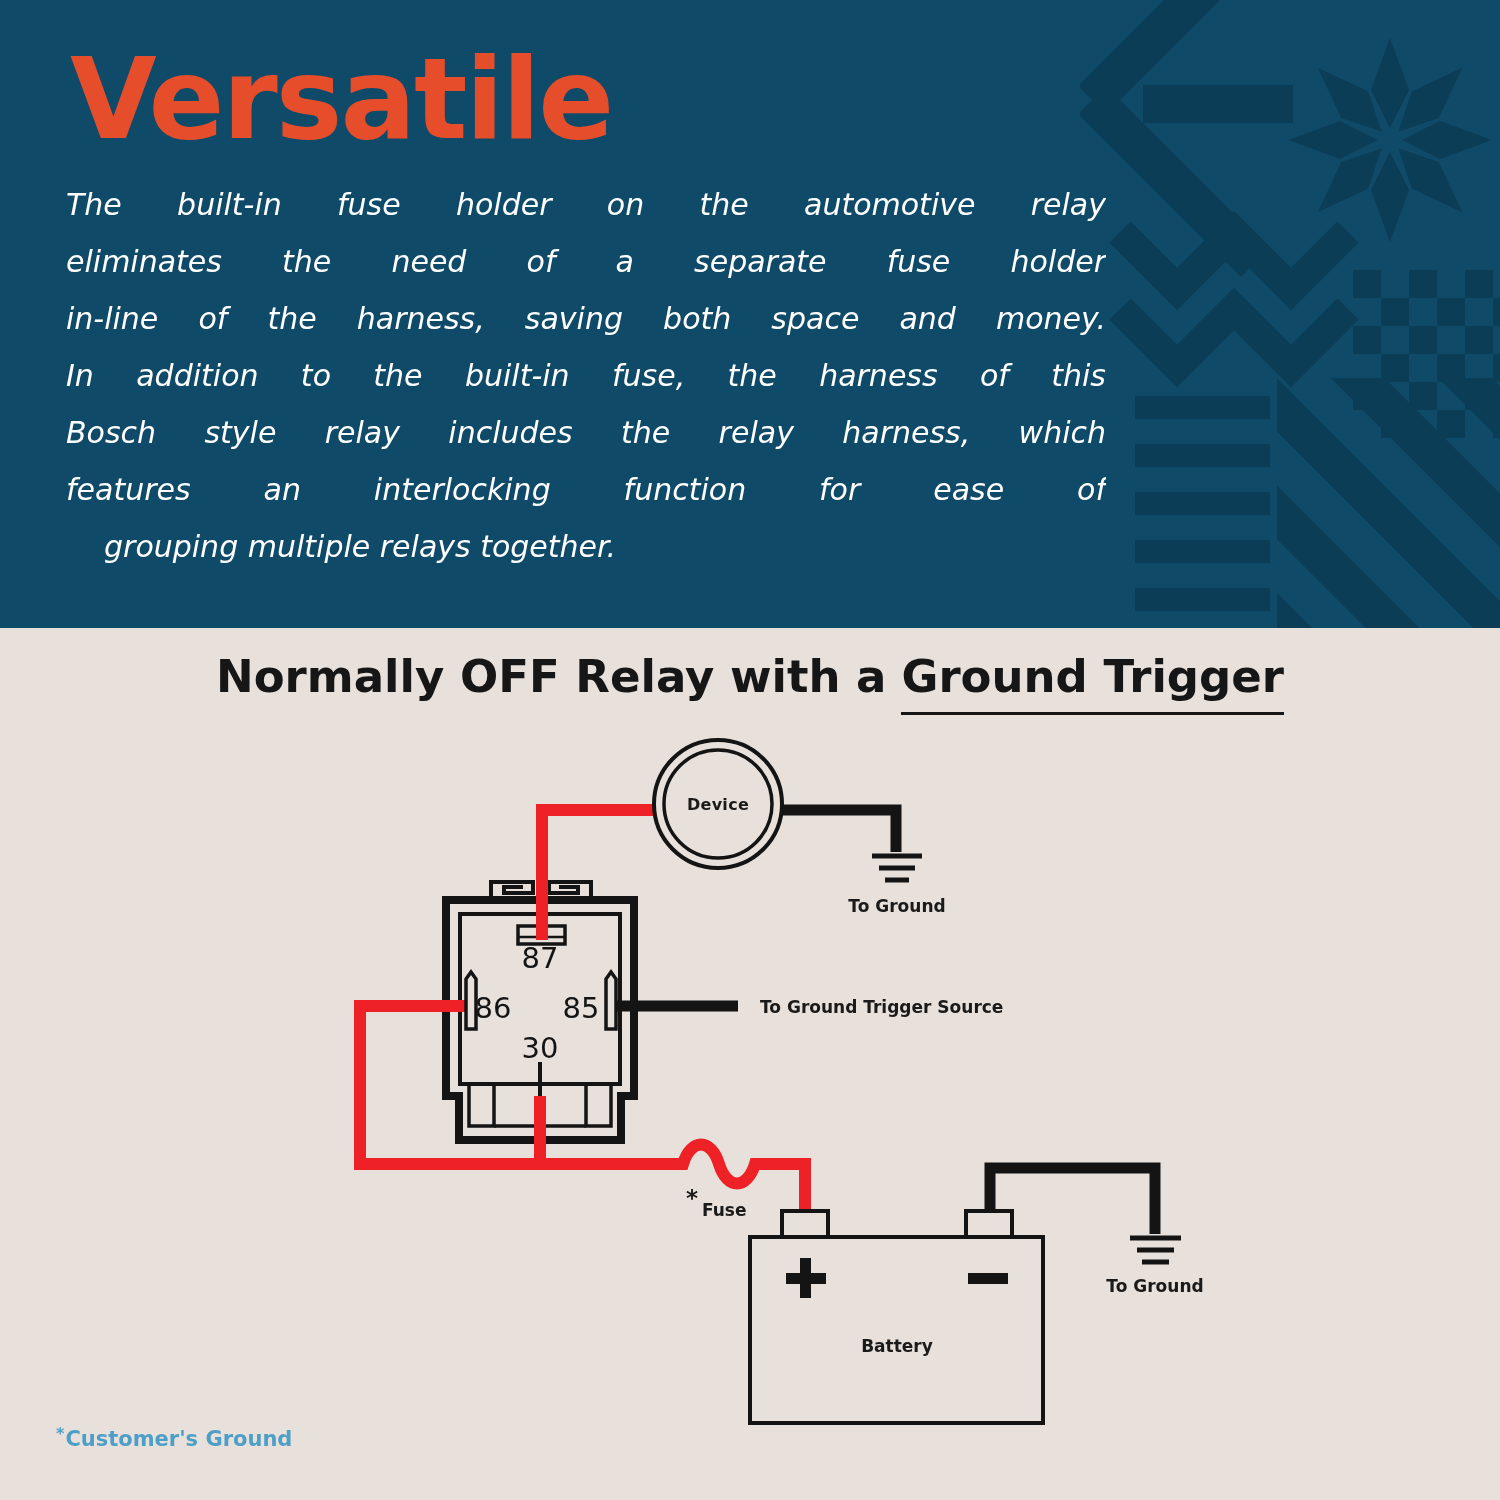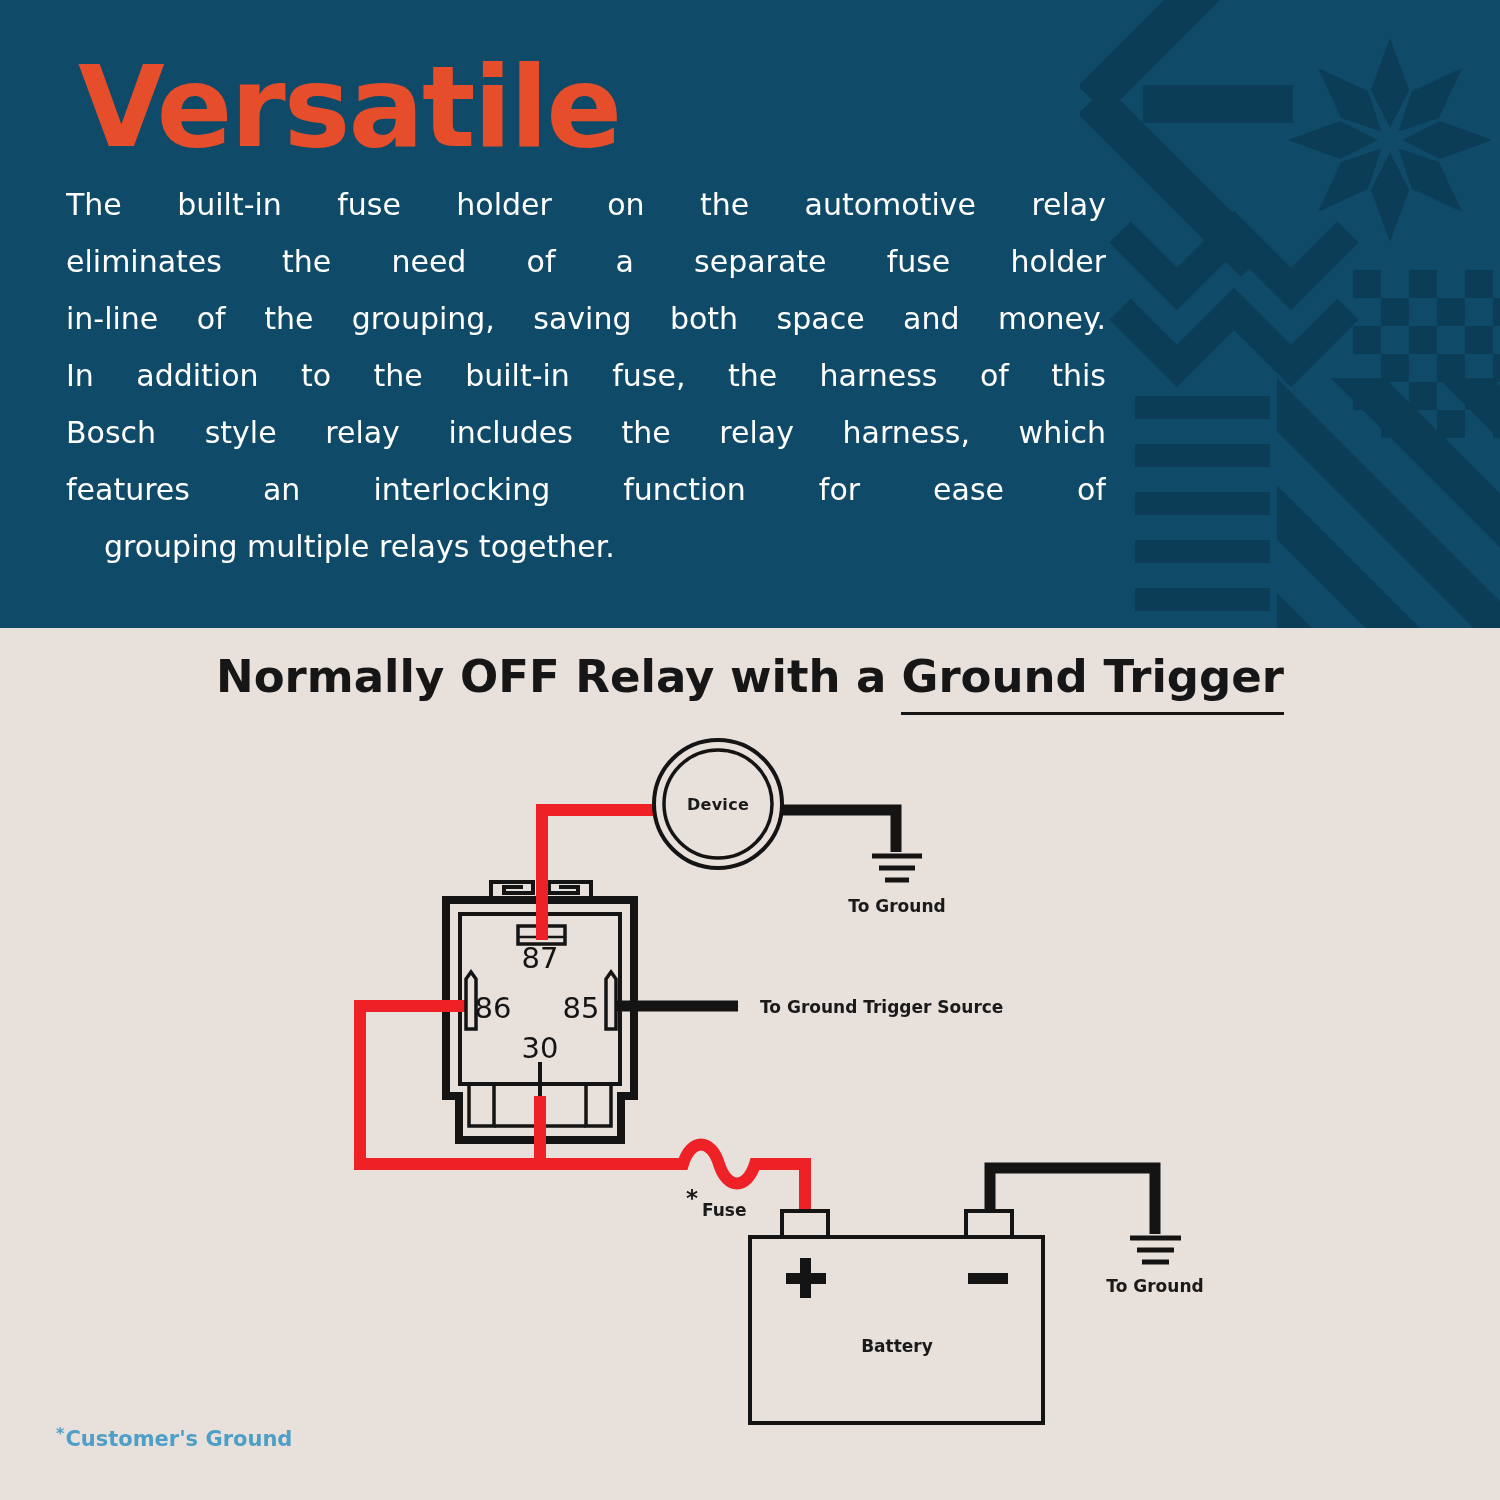"Versatile" .brand-title { margin: 16px -> 8px }
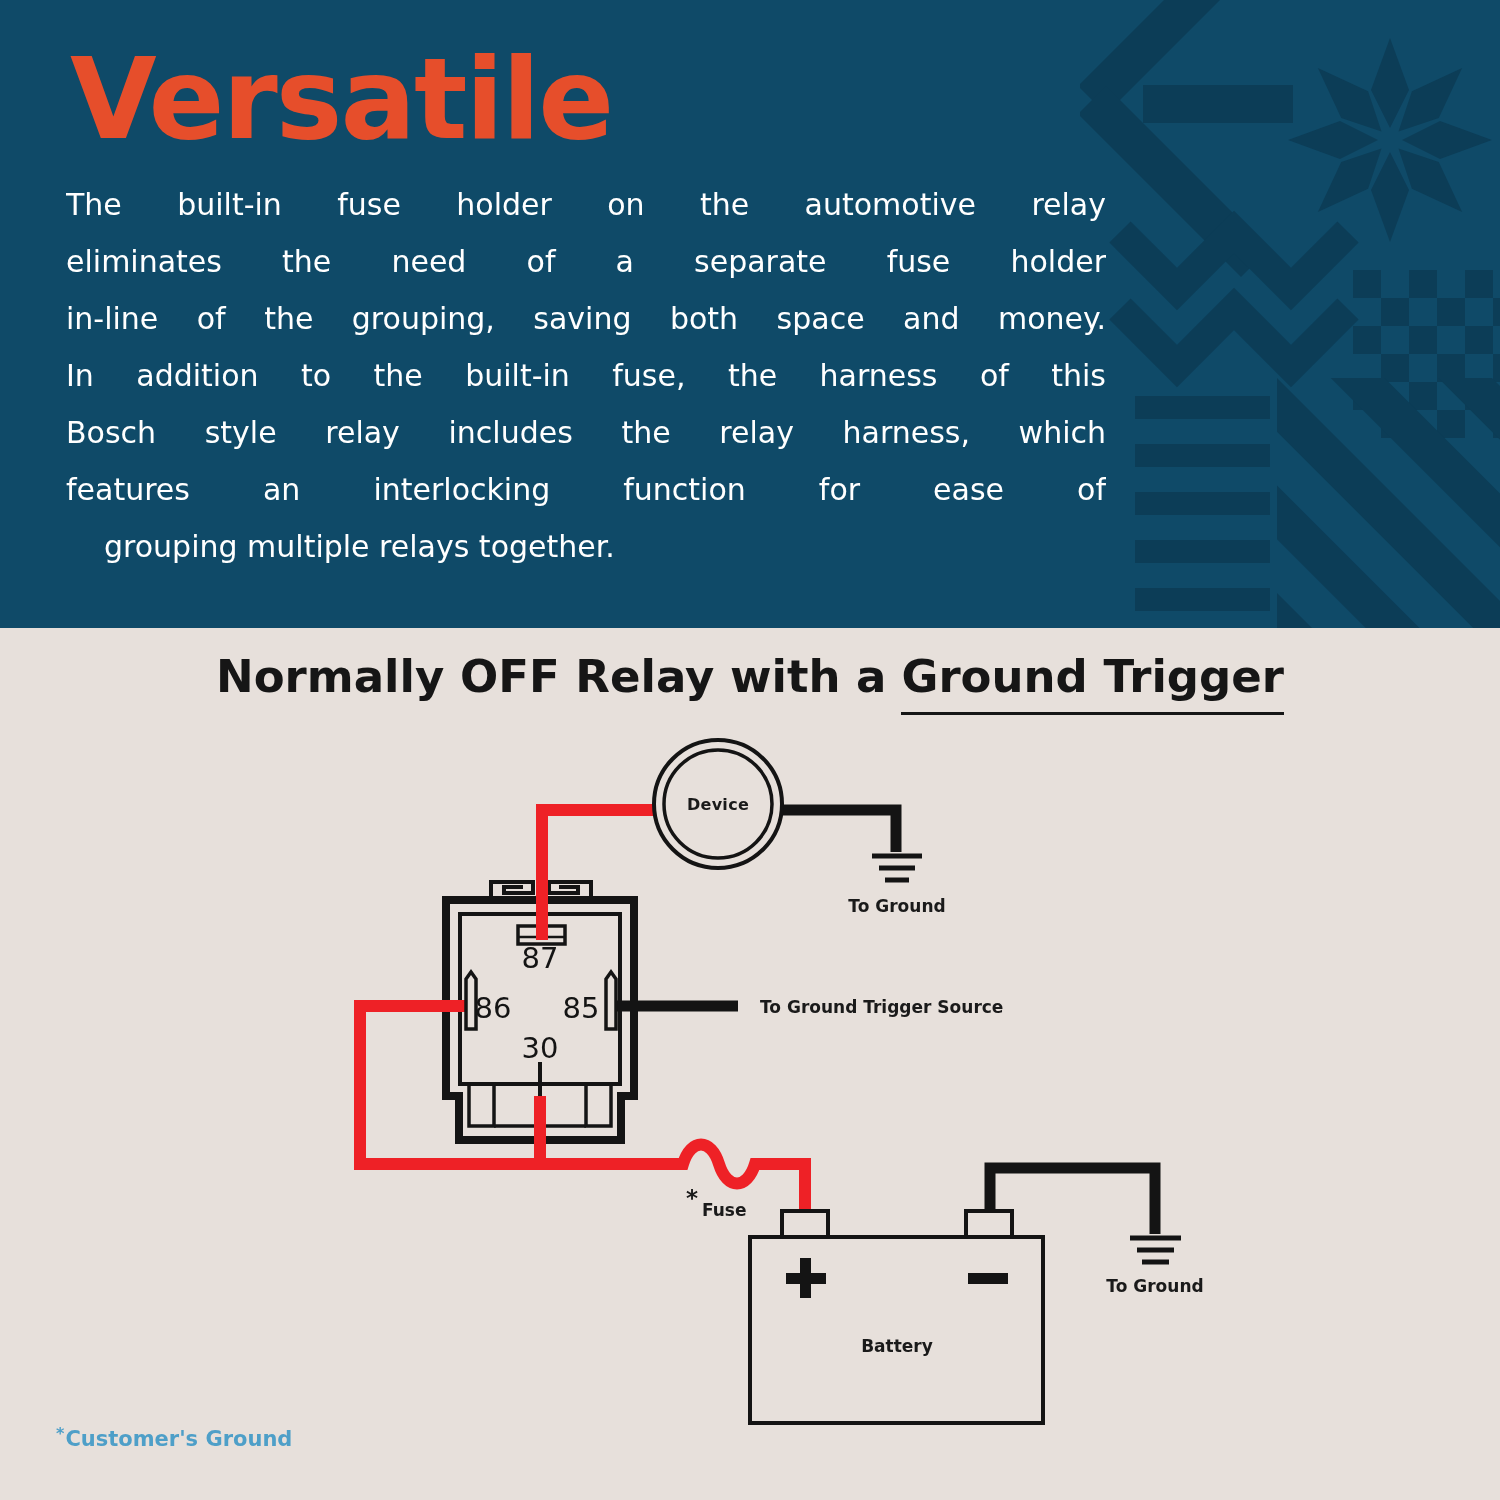"The built-in fuse holder on" .pline { font-style: none -> italic }
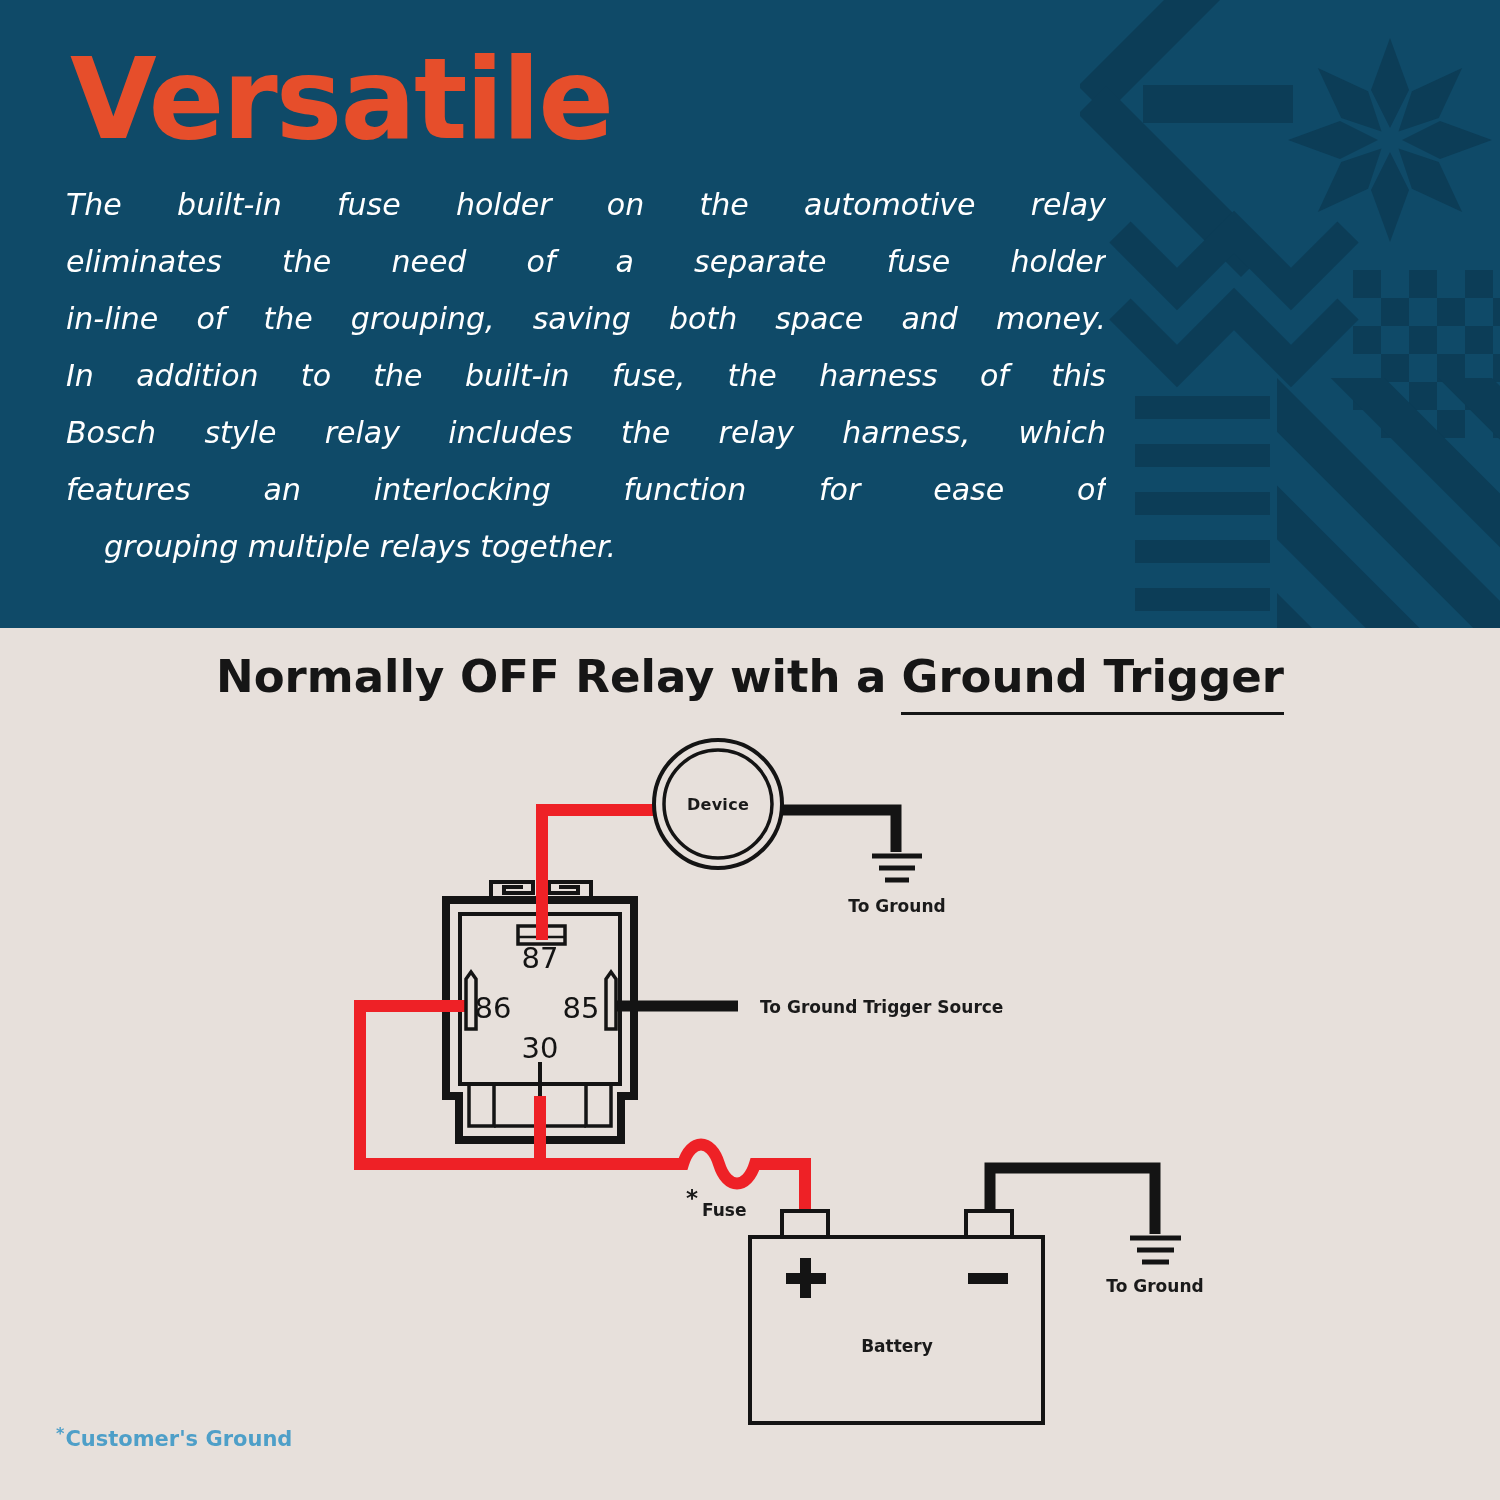"in-line of the grouping, saving" div.pline { text: grouping -> harness }
